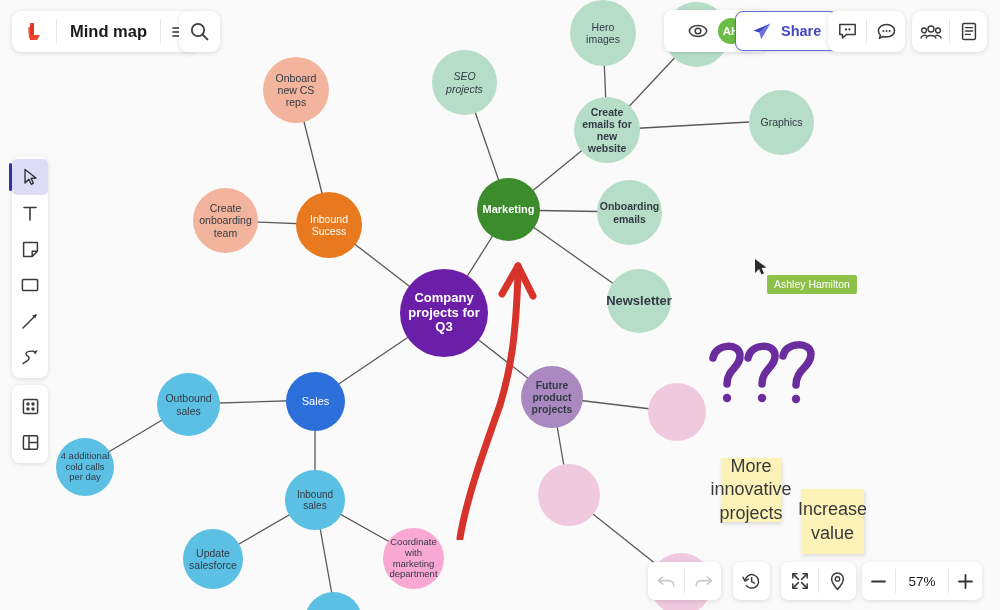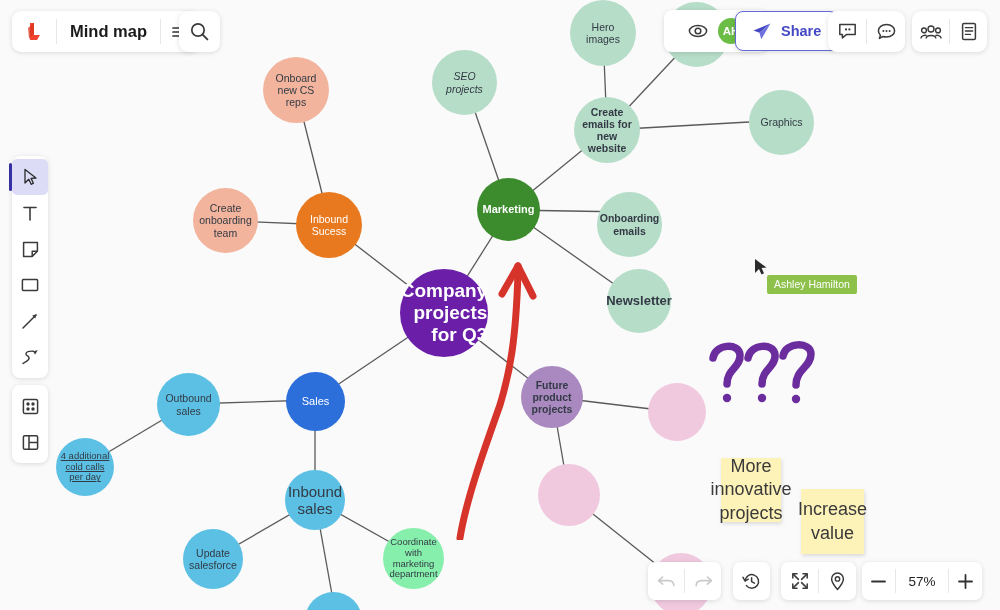"Onboarding emails" div.node { top: 192px -> 180px }
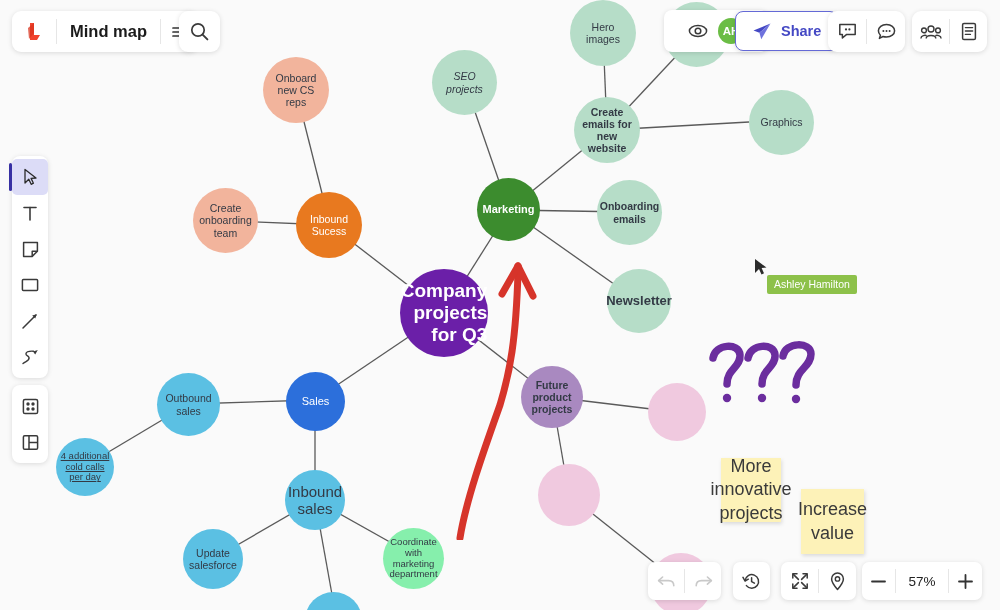"Company projects for Q3" div.node { font-size: 19px -> 13px; text-align: right -> none }
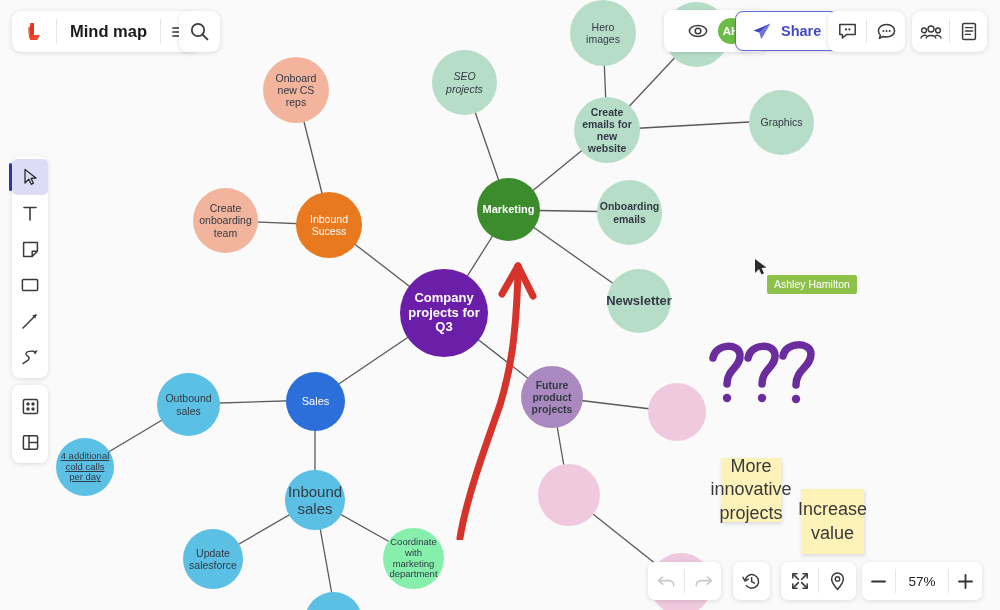"4 additional cold calls per" div.node { text-decoration: underline -> none }
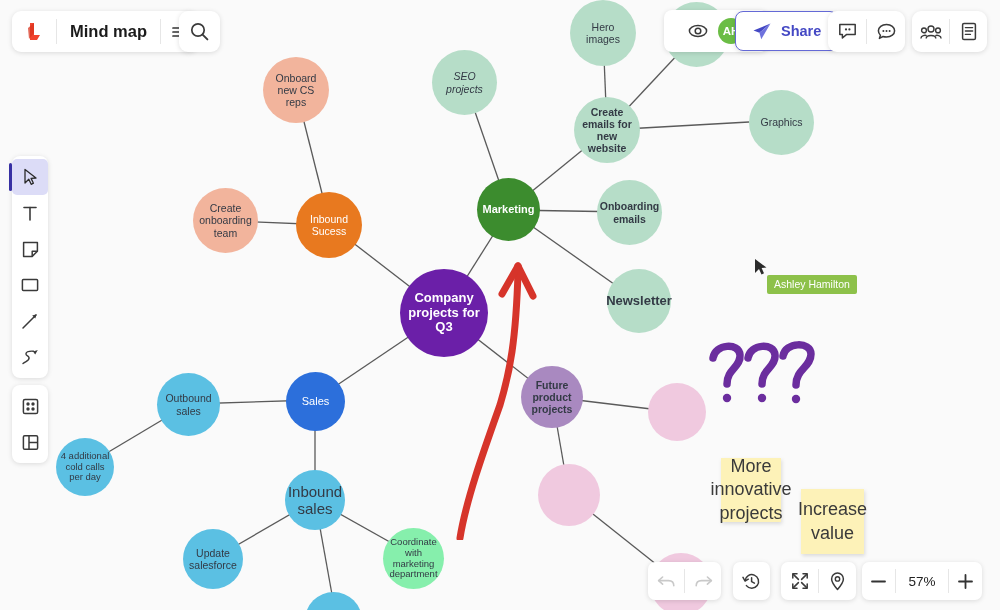"Inbound sales" div.node { font-size: 15px -> 10px }
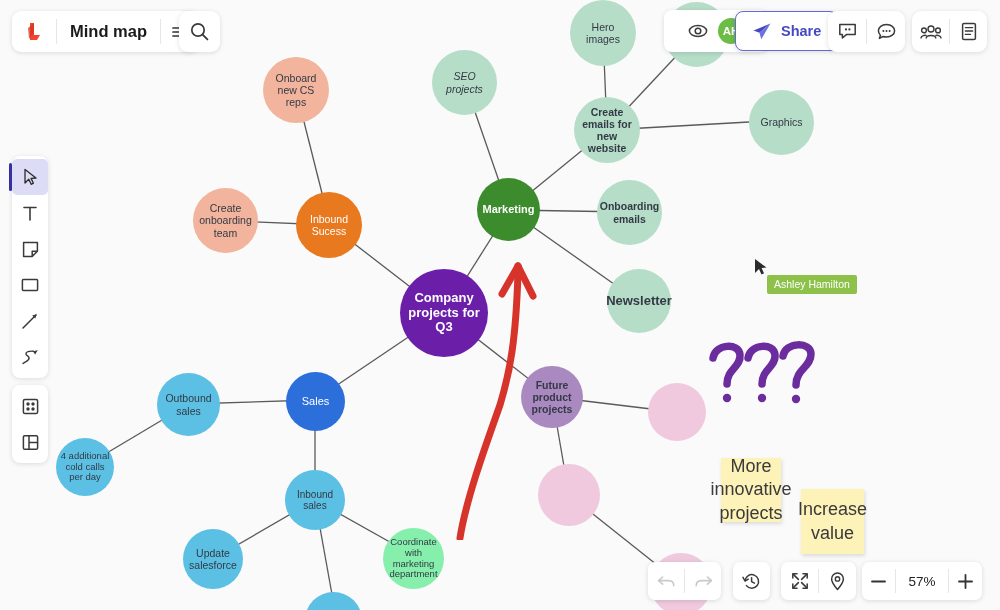"Coordinate with marketing department" div.node { background: #86efac -> #f9a8d4 }
